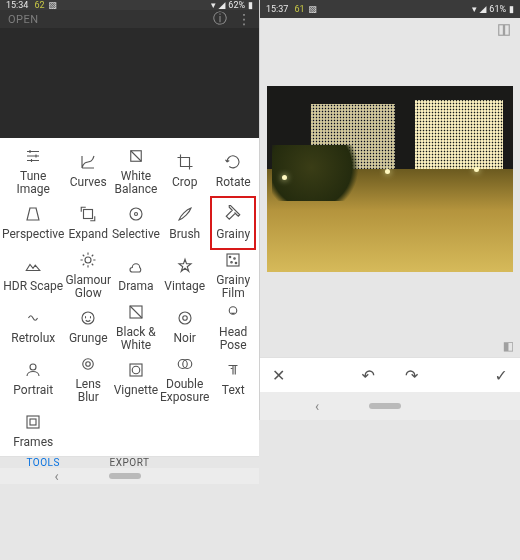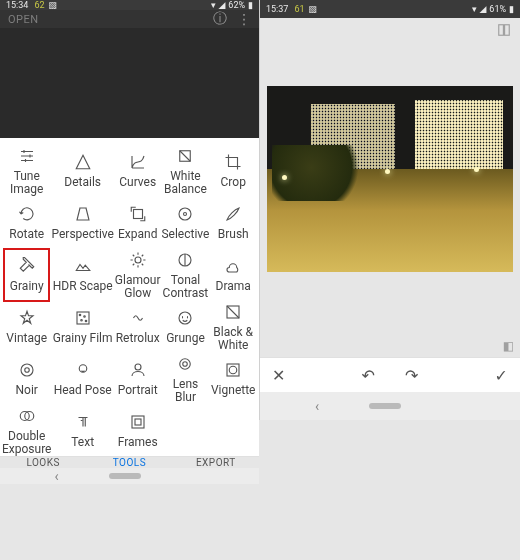"Details" div.tool-item { html: <div> <div> <svg> <path></path> </svg> </div> <span>Details</span> </div> -> none }
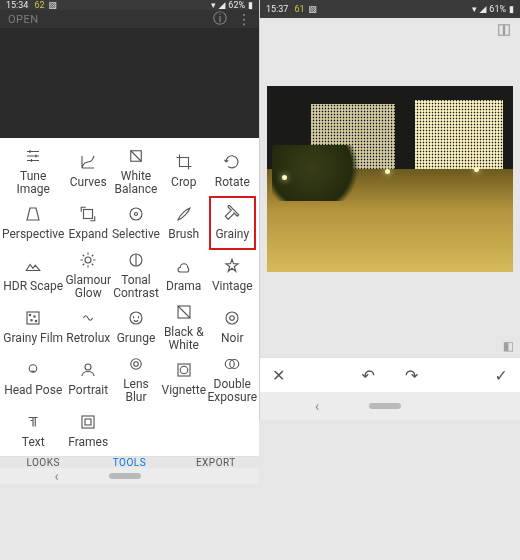"Tonal Contrast" div.tool-item { html: <div> <div> <svg> <circle></circle> <path></path> </svg> </div> <span>Tonal Contrast</span> </div> -> none }
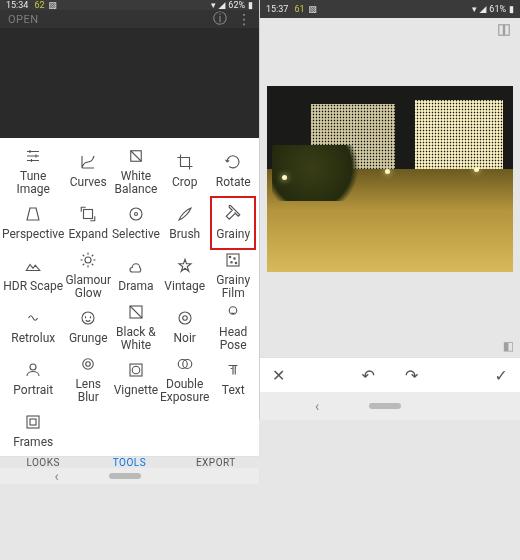"LOOKS" div.tab { html: <div>LOOKS</div> -> none }
